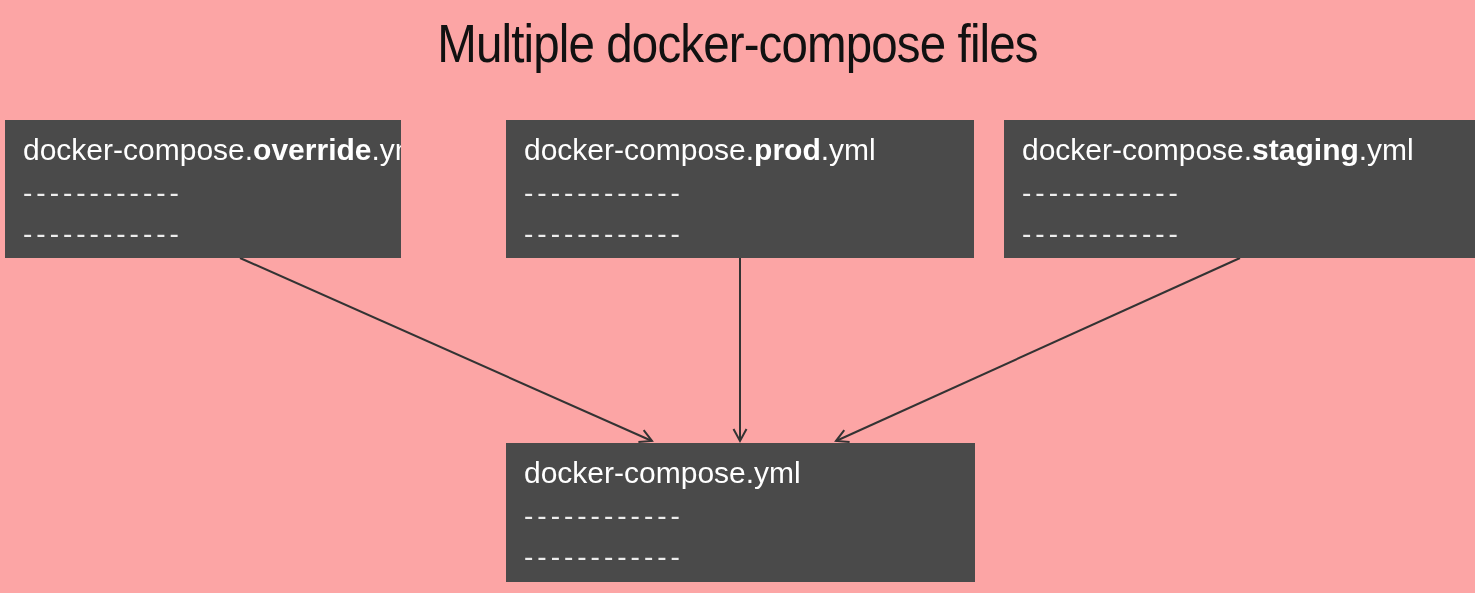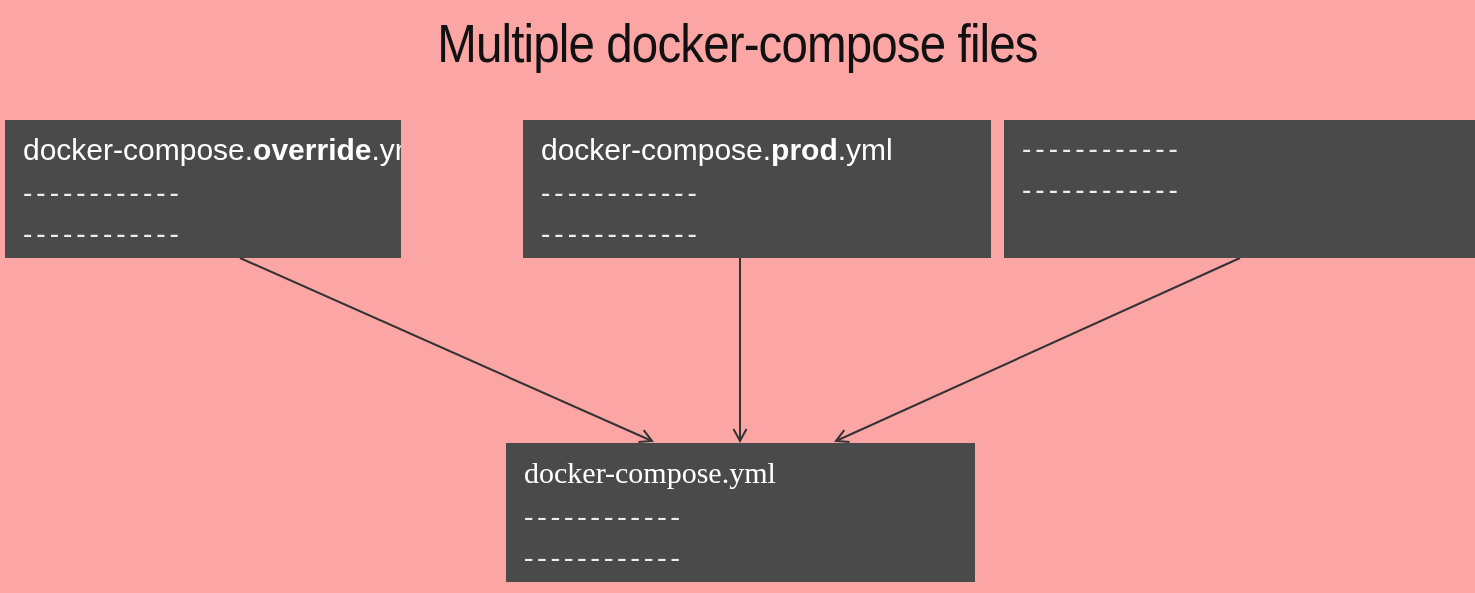"docker-compose.prod.yml" .box-prod { margin-left: 17px -> none }
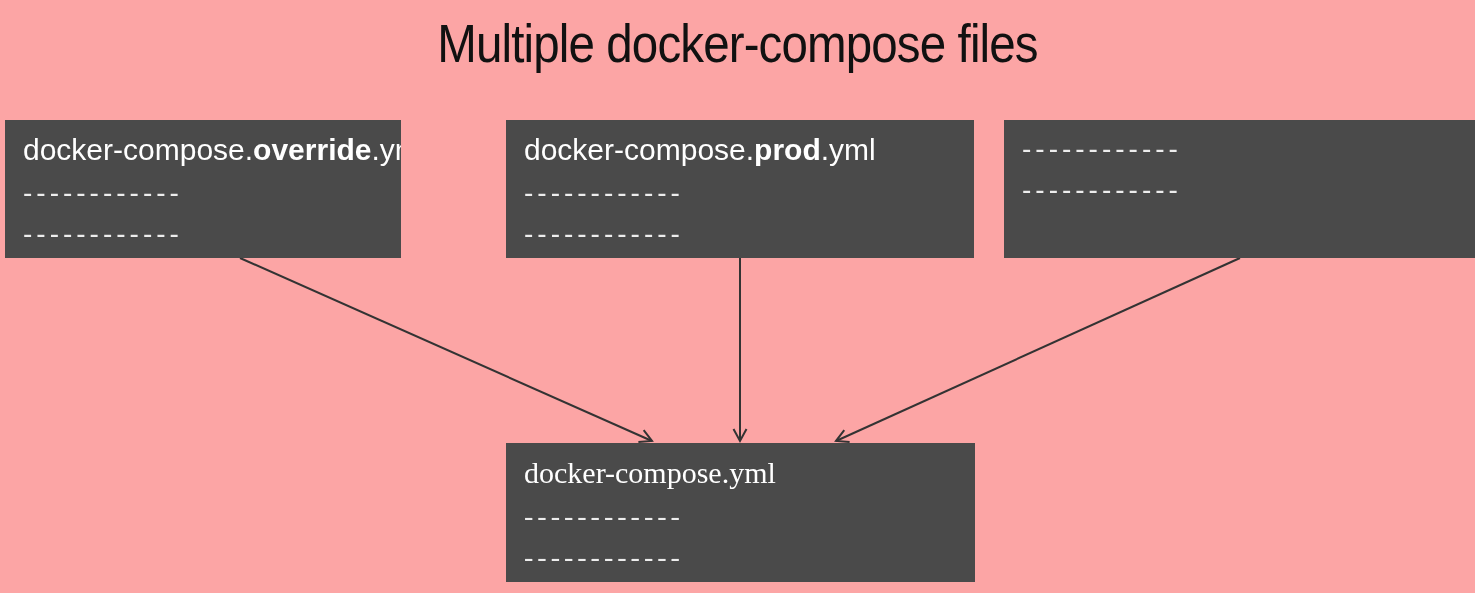"docker-compose.staging.yml" div.file-name { html: none -> <div> <span>docker-compose.</span><span>staging</span><span>.yml</span> </div> }
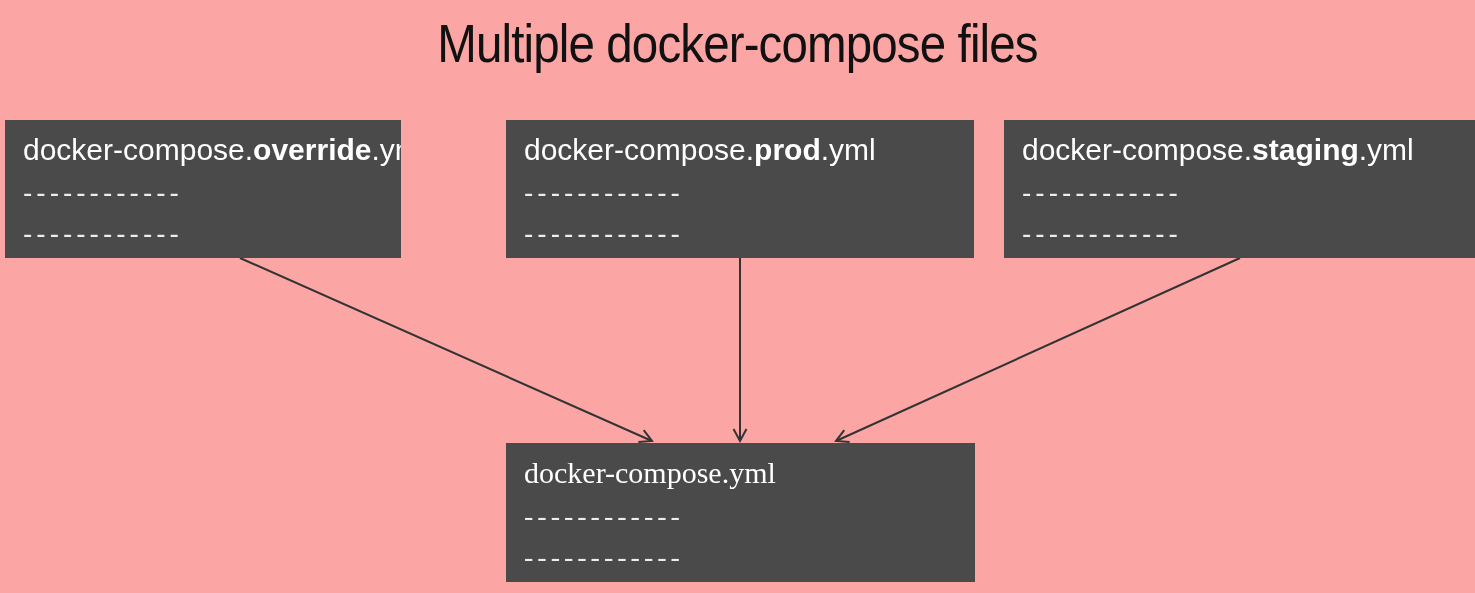"docker-compose.yml" .box-base { font-family: Liberation Serif, serif -> none }
